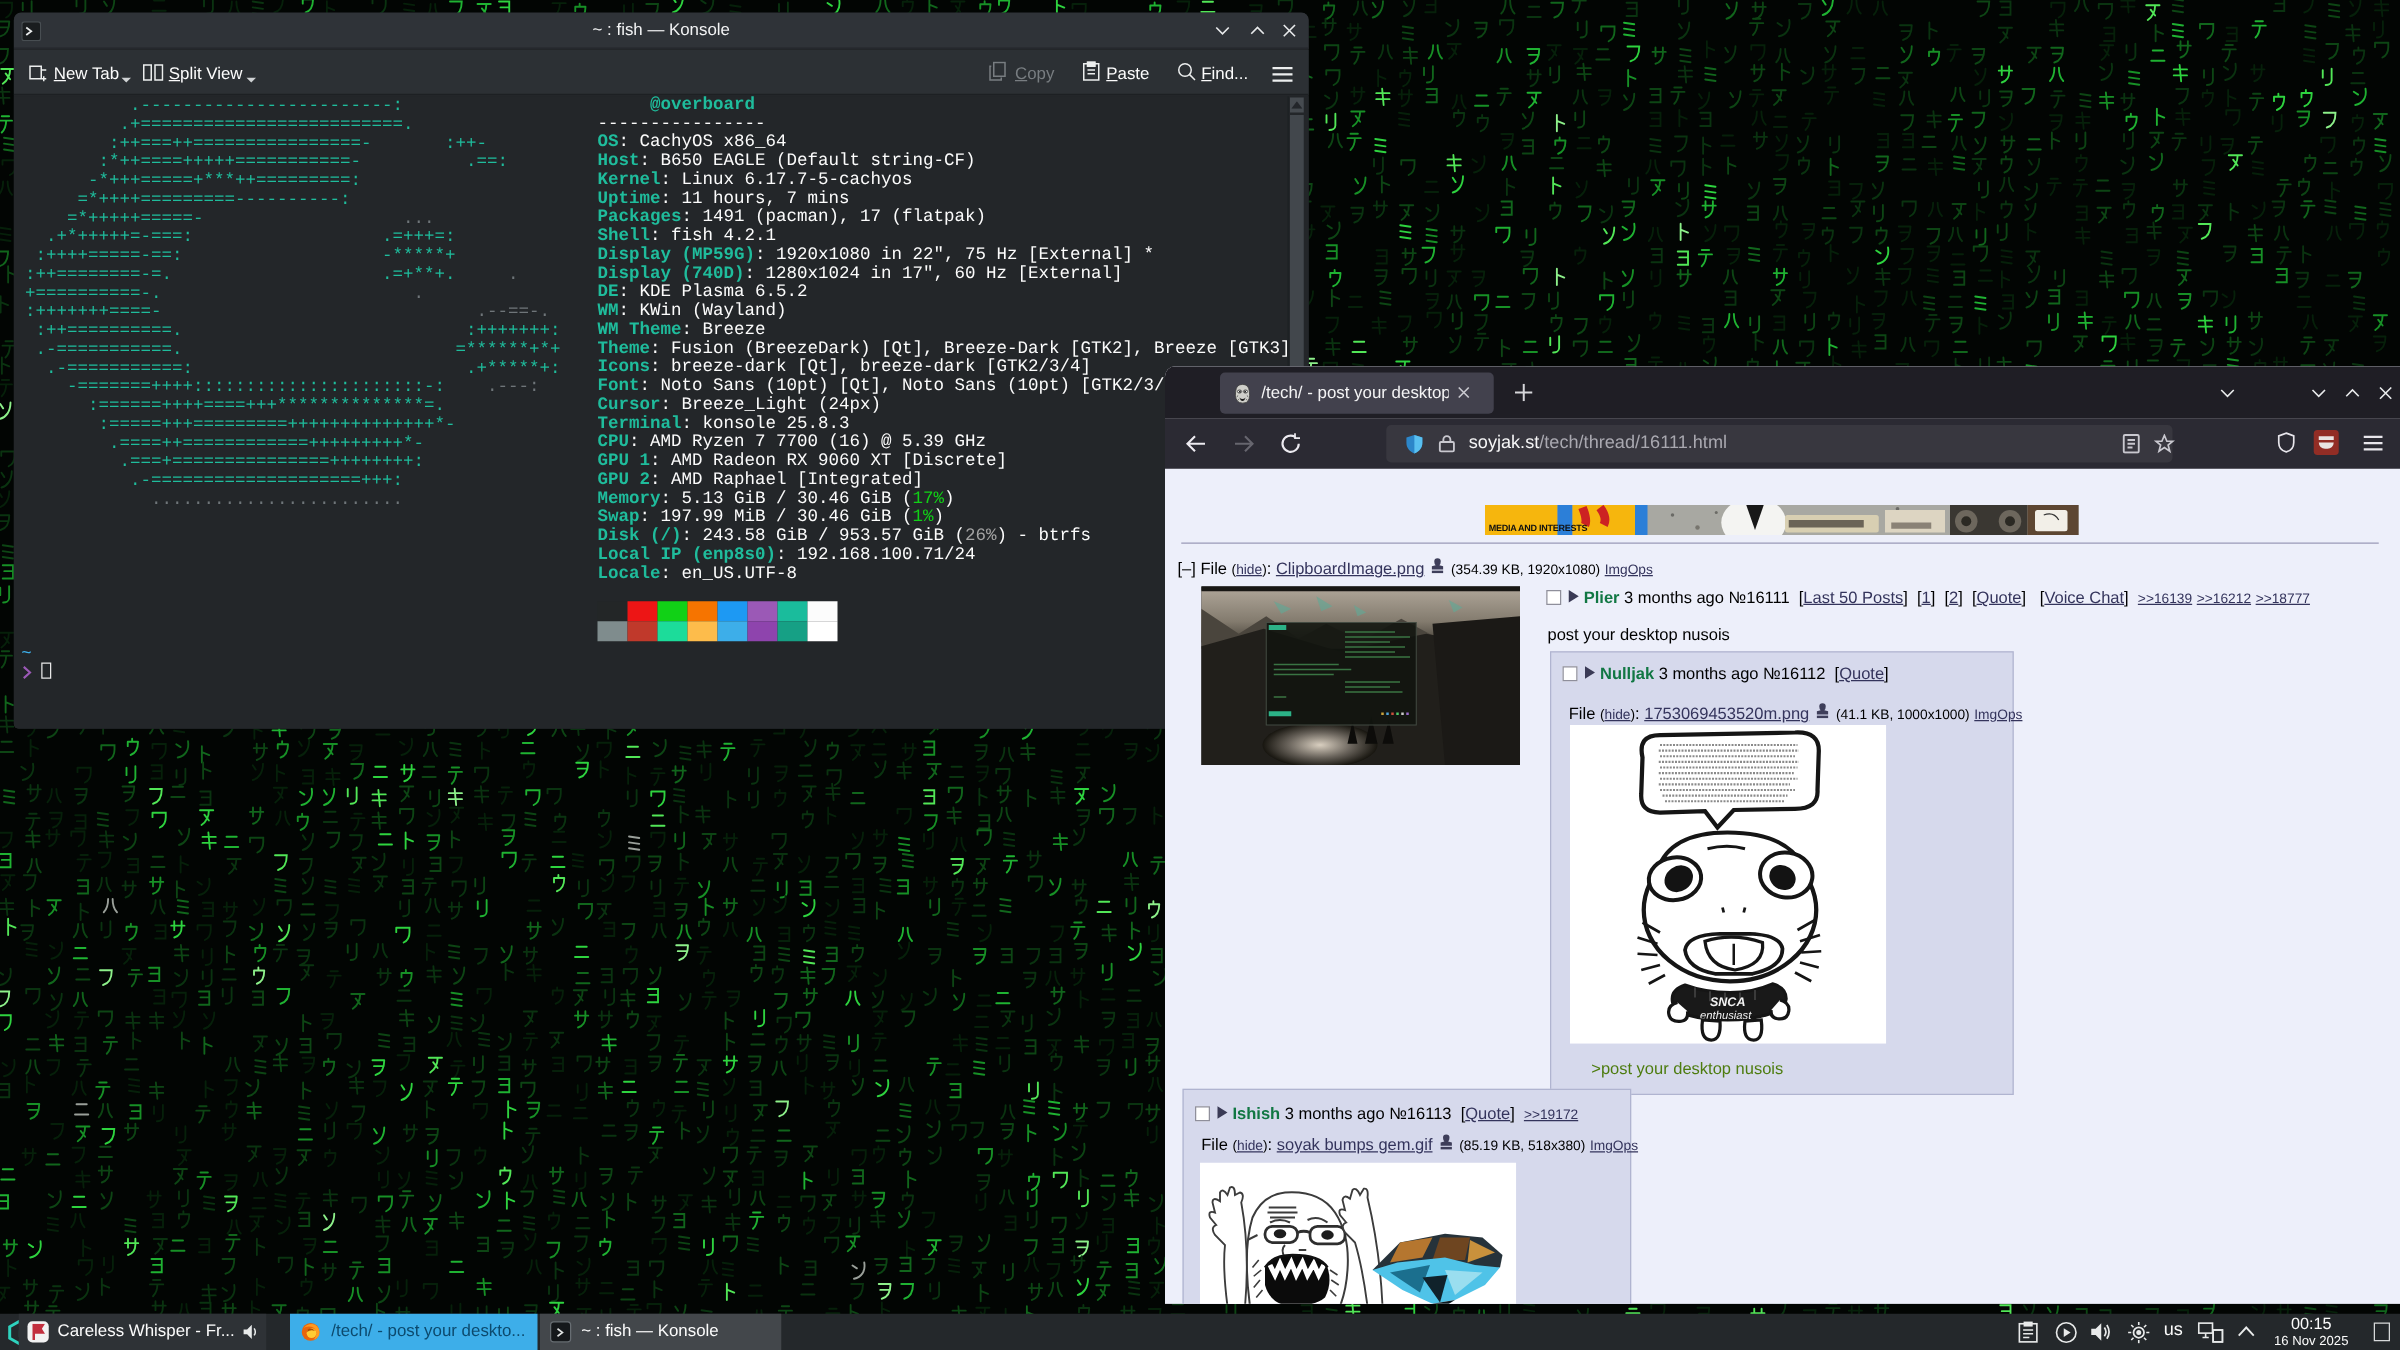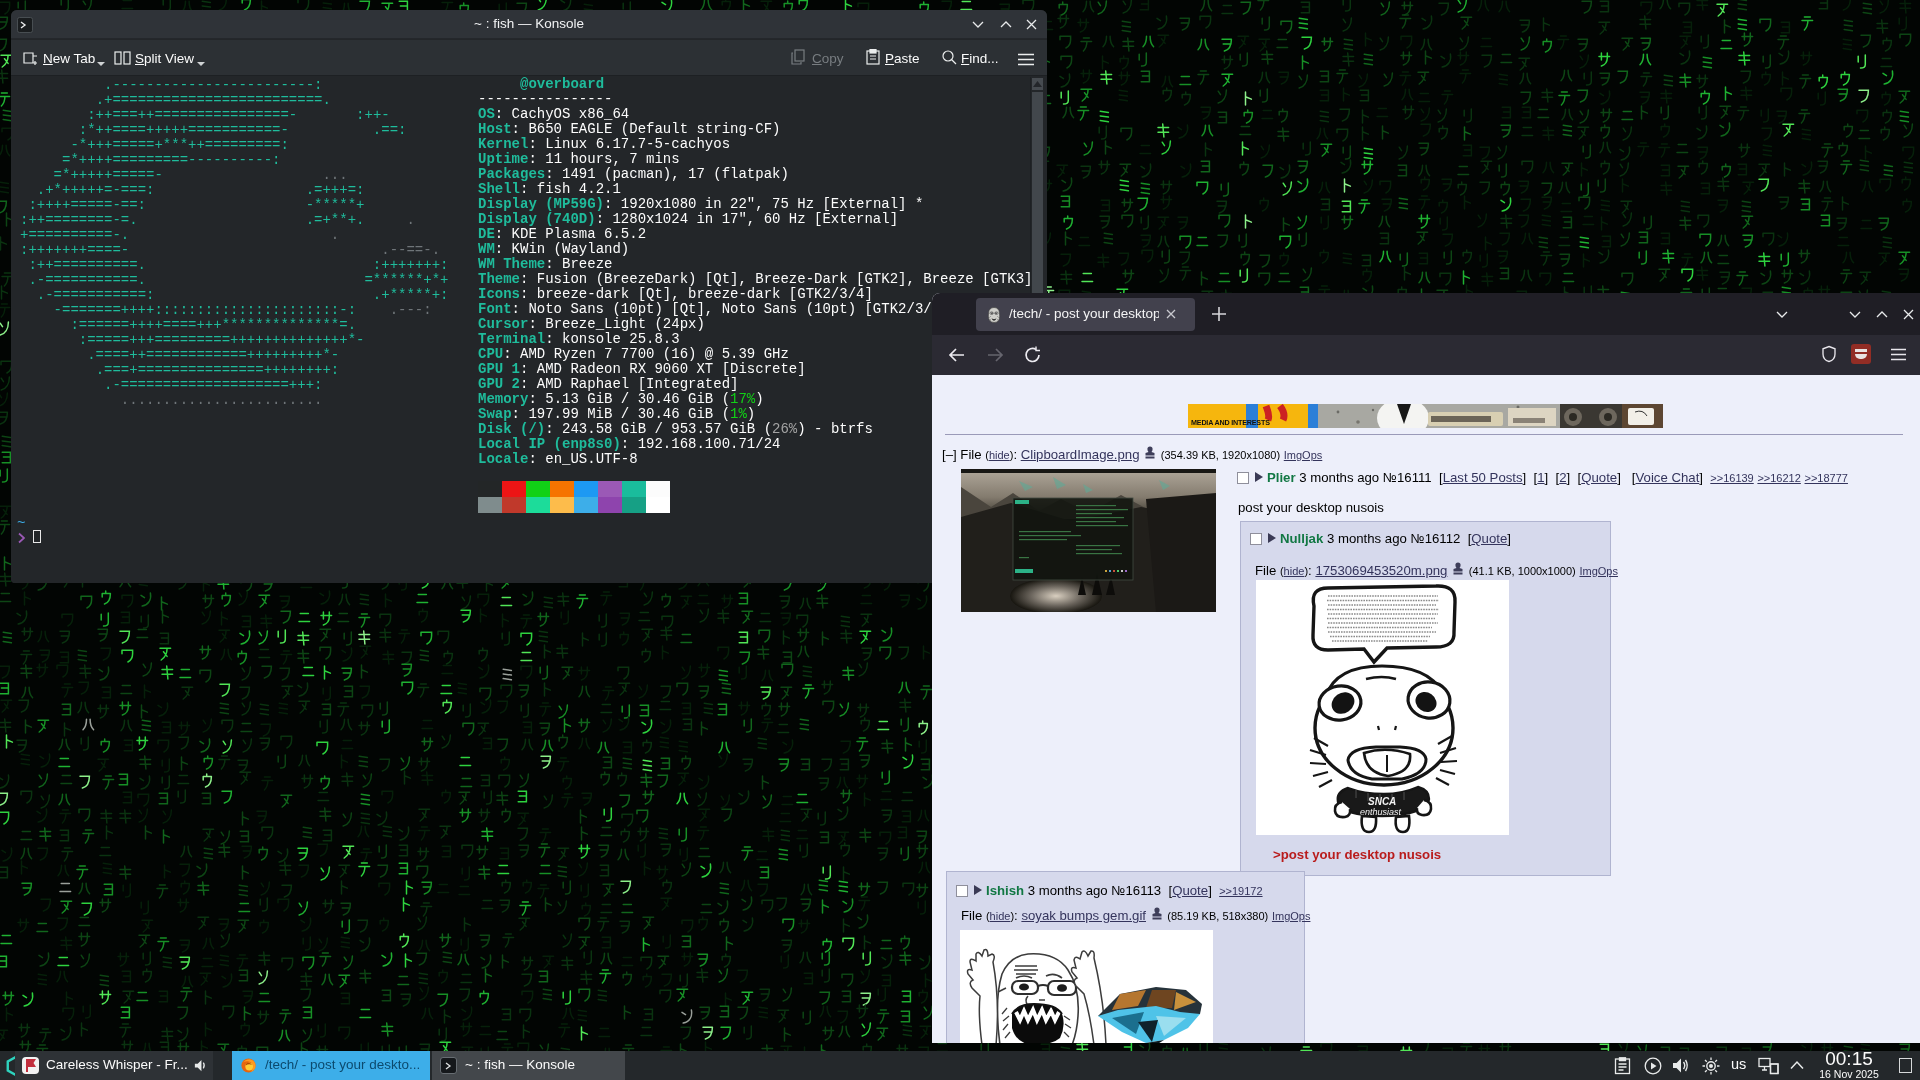"soyjak.st/tech/thread/16111.html" div { html: none -> <div> <svg> <path></path> <path></path> </svg> <svg> <rect></rect> <path></path> </svg> <span>soyjak.st<span>/tech/thread/16111.html</span></span> <svg> <rect></rect> <path></path> </svg> <svg> <path></path> </svg> </div> }
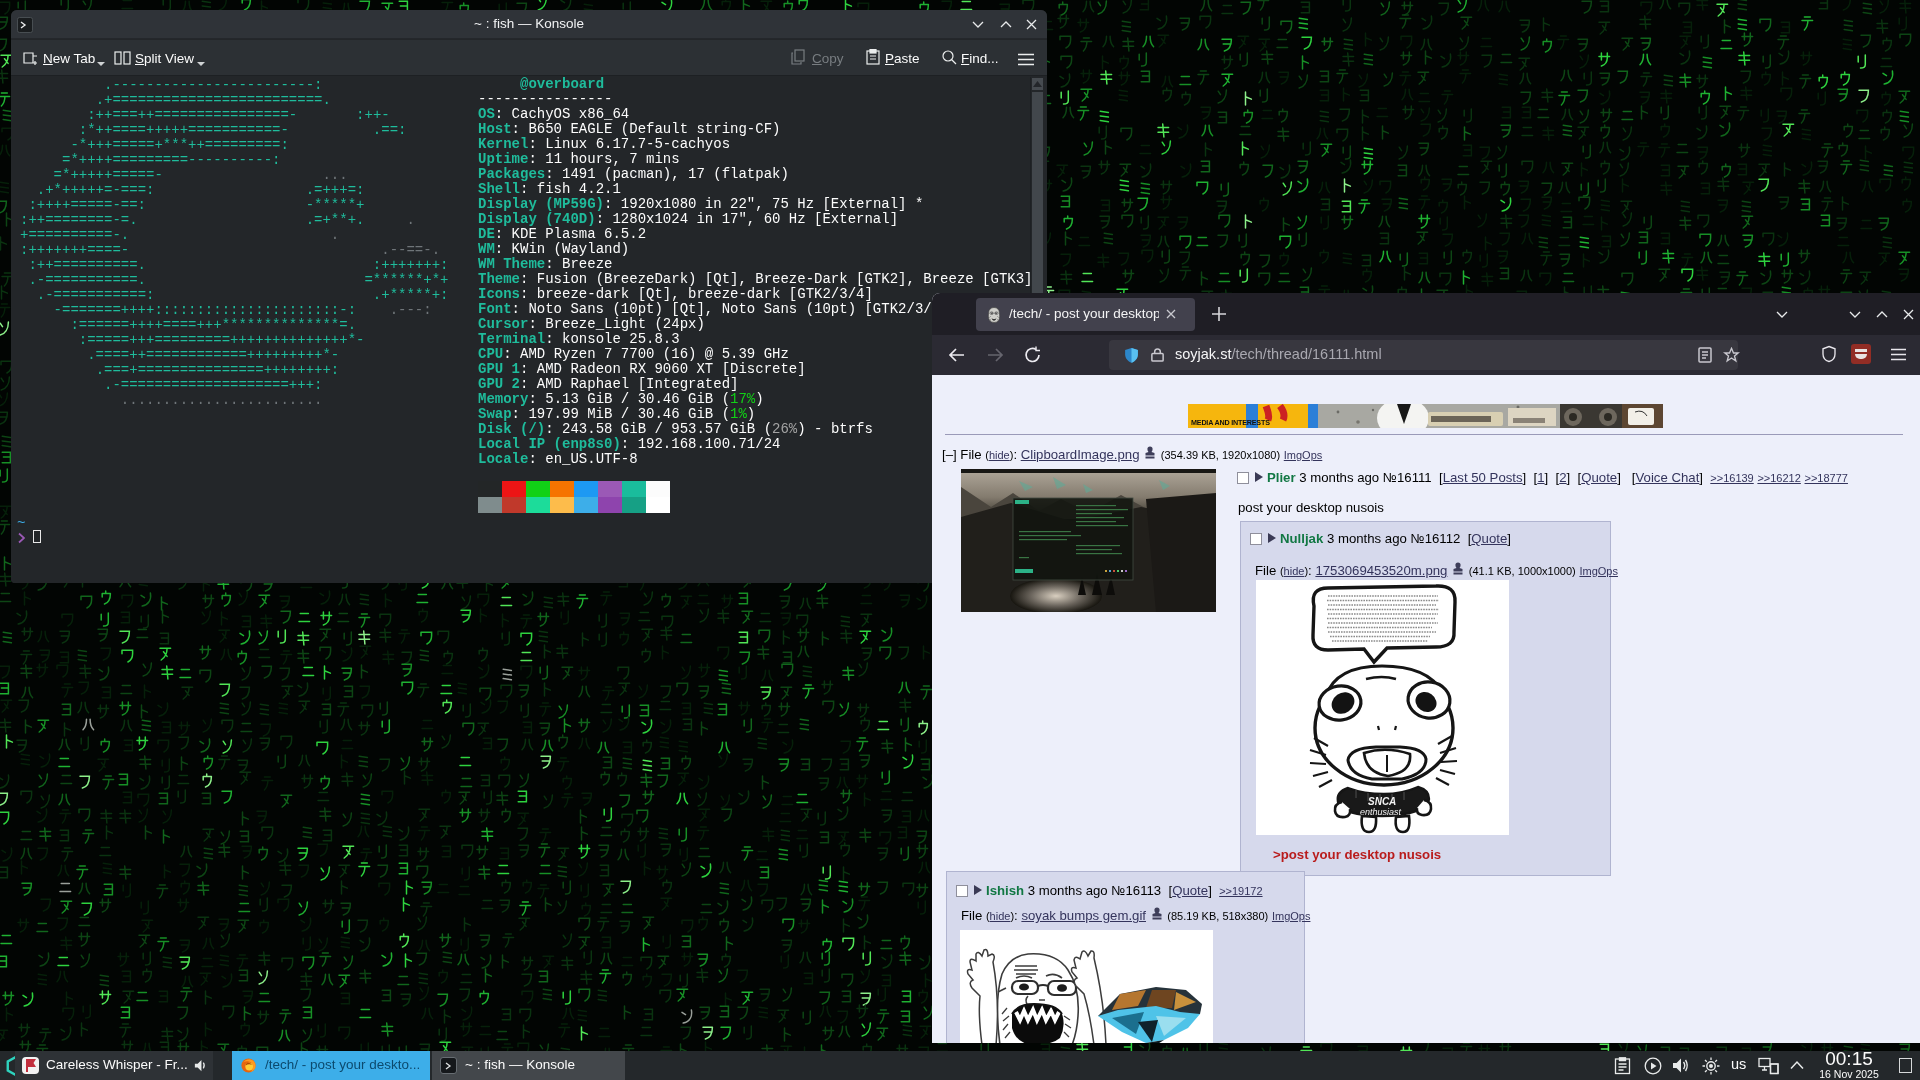">post your desktop nusois" .gt { color: #b91c1c -> #4d7c0f; font-weight: bold -> none }
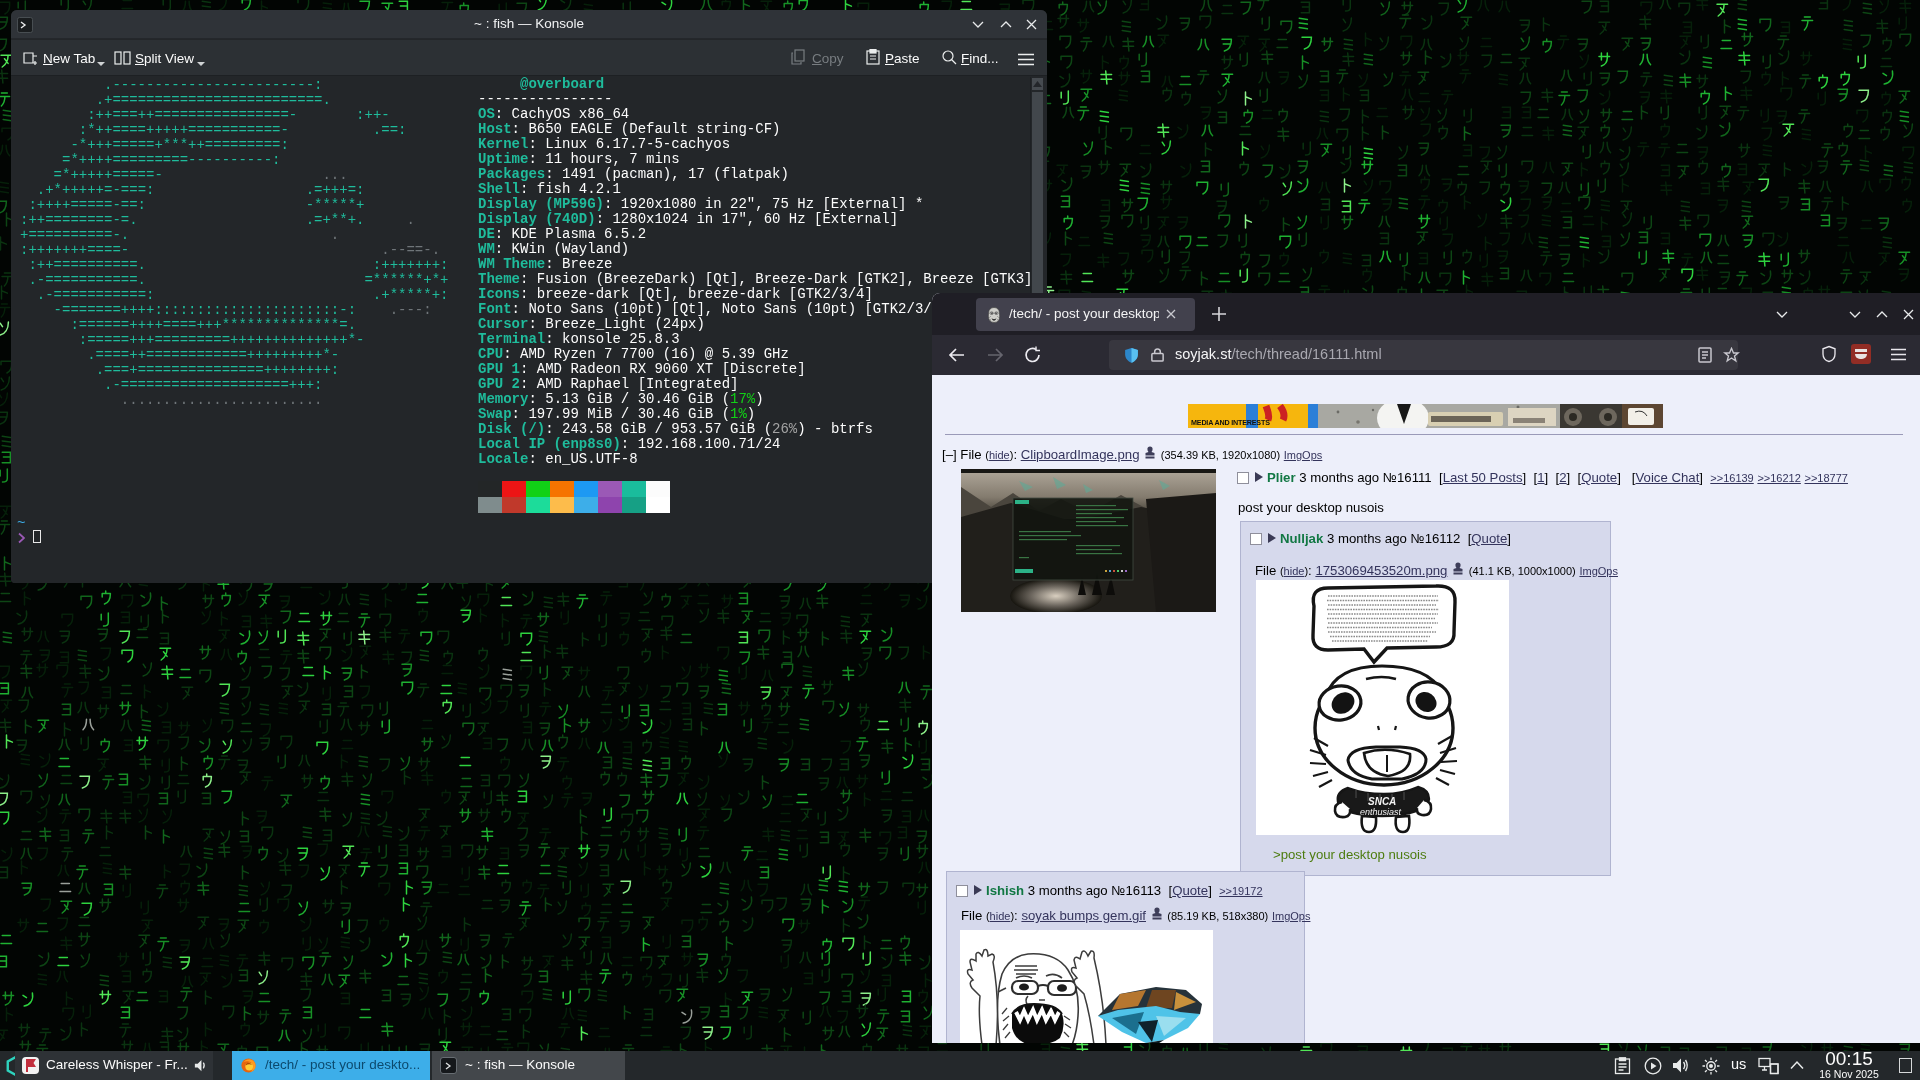"00:15" span { font-size: 19px -> 13px }
